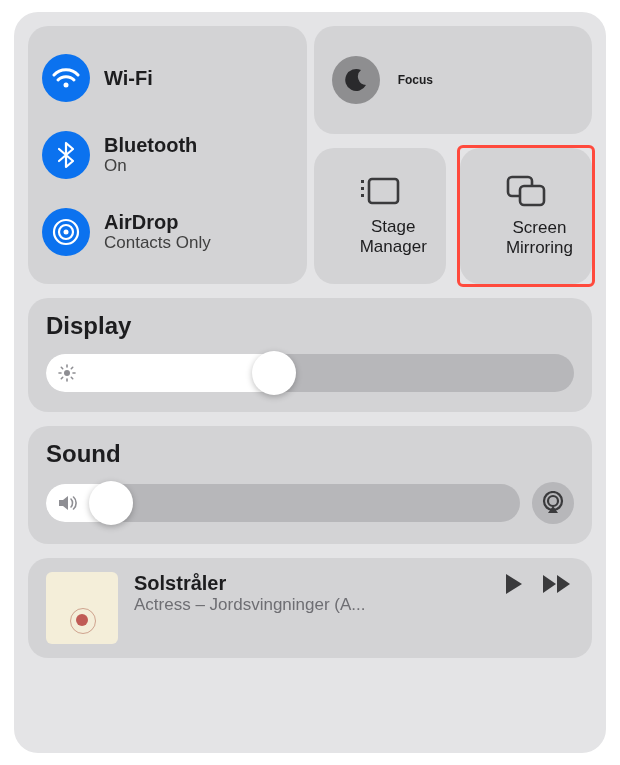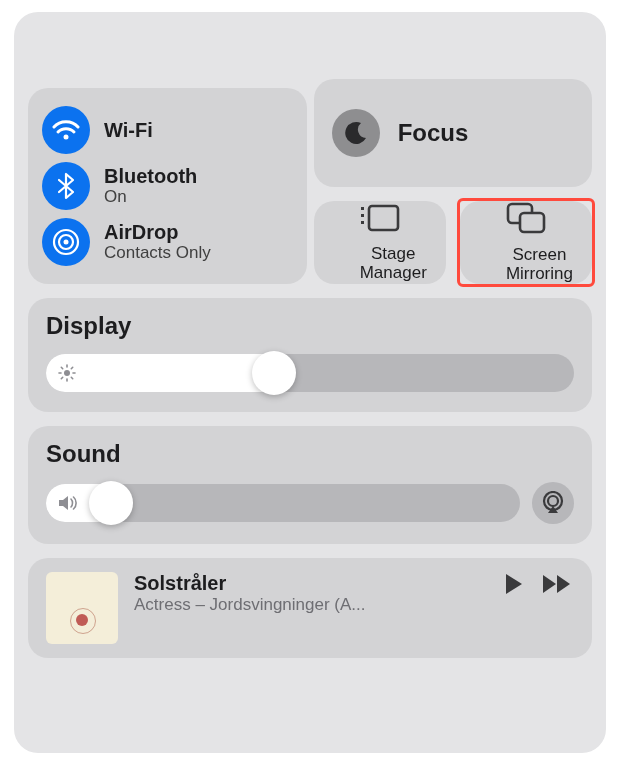"Wi-Fi" .top-row { align-items: flex-end -> none }
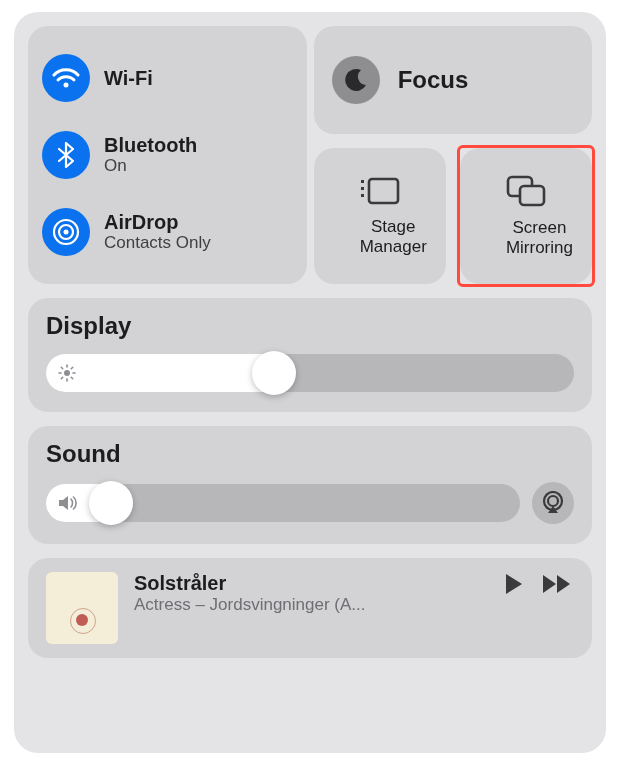"Focus" .focus-label { font-size: 24px -> 12px }
